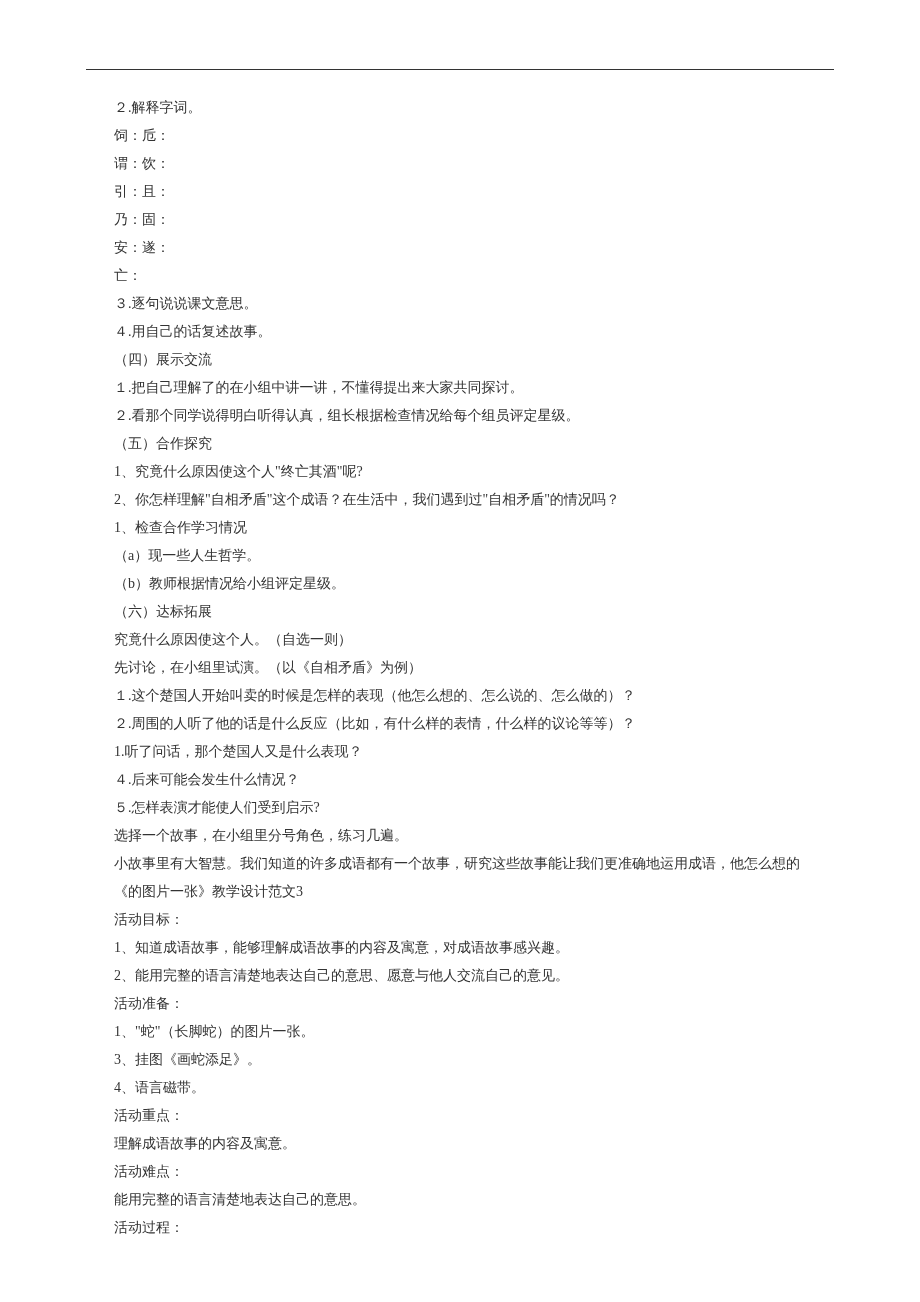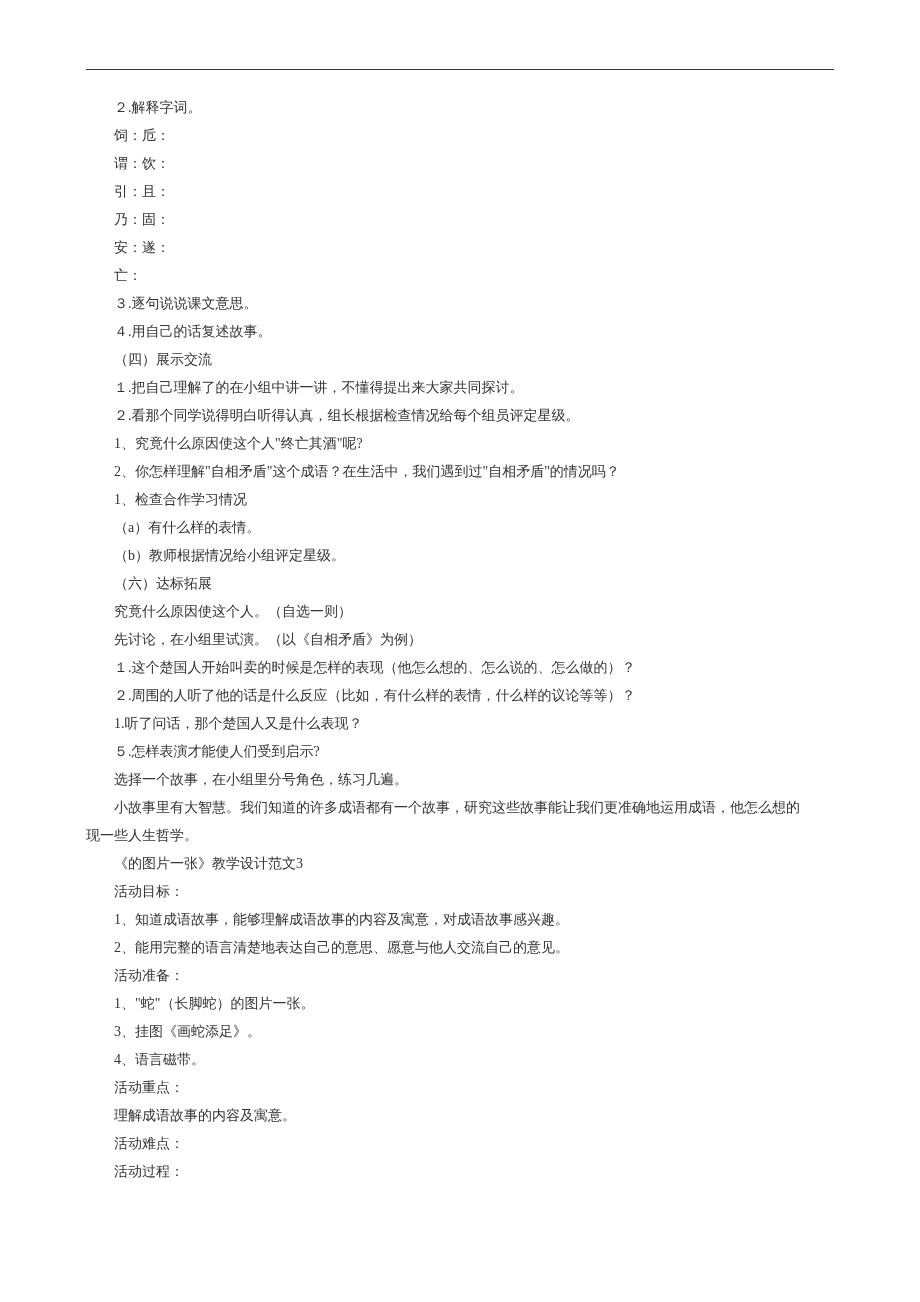"（五）合作探究" p.line { html: none -> <p>（五）合作探究</p> }
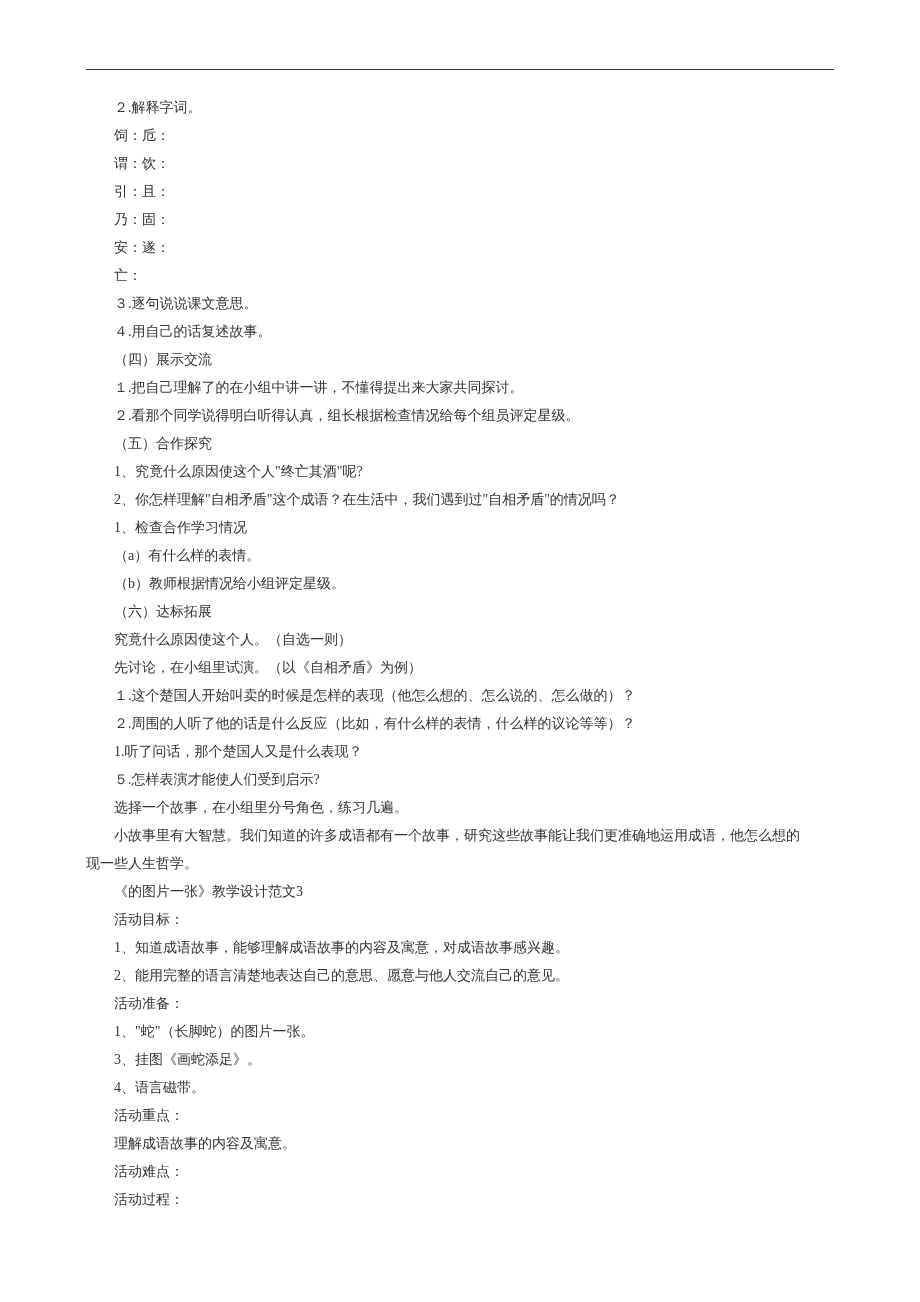"（a）有什么样的表情。" p.line { text: 有什么样的表情 -> 现一些人生哲学 }
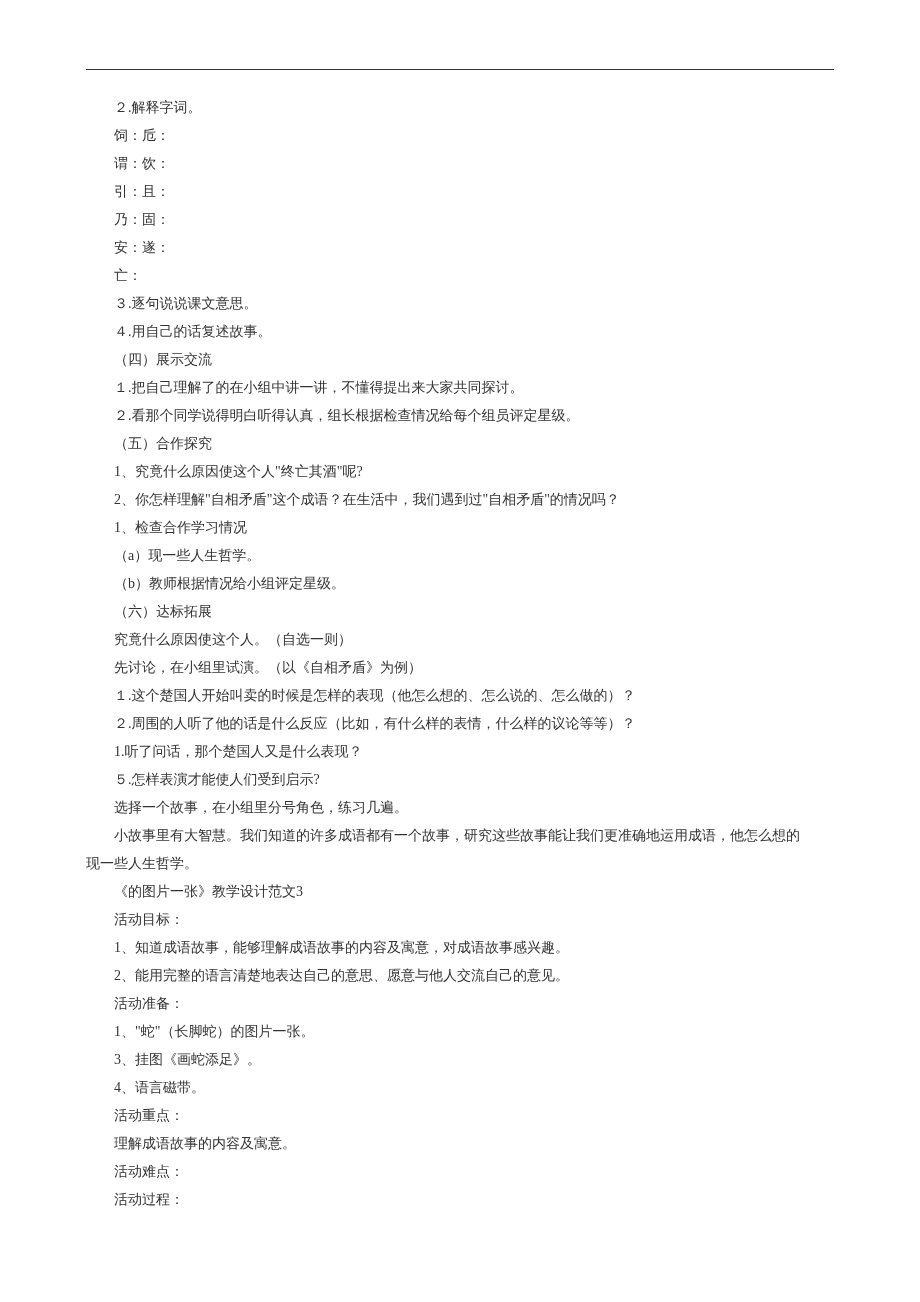"４.后来可能会发生什么情况？" p.line { html: none -> <p>４.后来可能会发生什么情况？</p> }
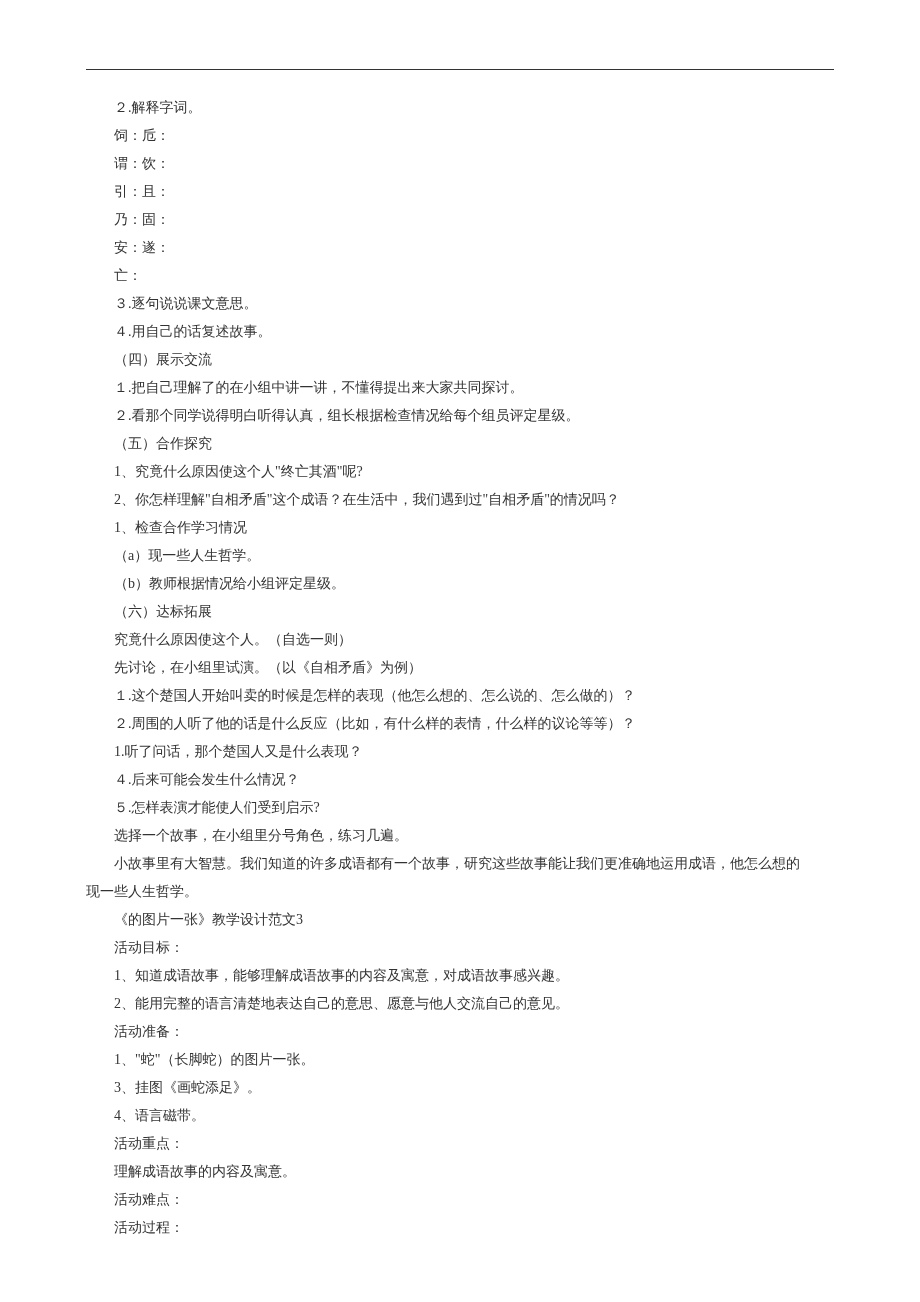"现一些人生哲学。" p.line { html: <p>现一些人生哲学。</p> -> none }
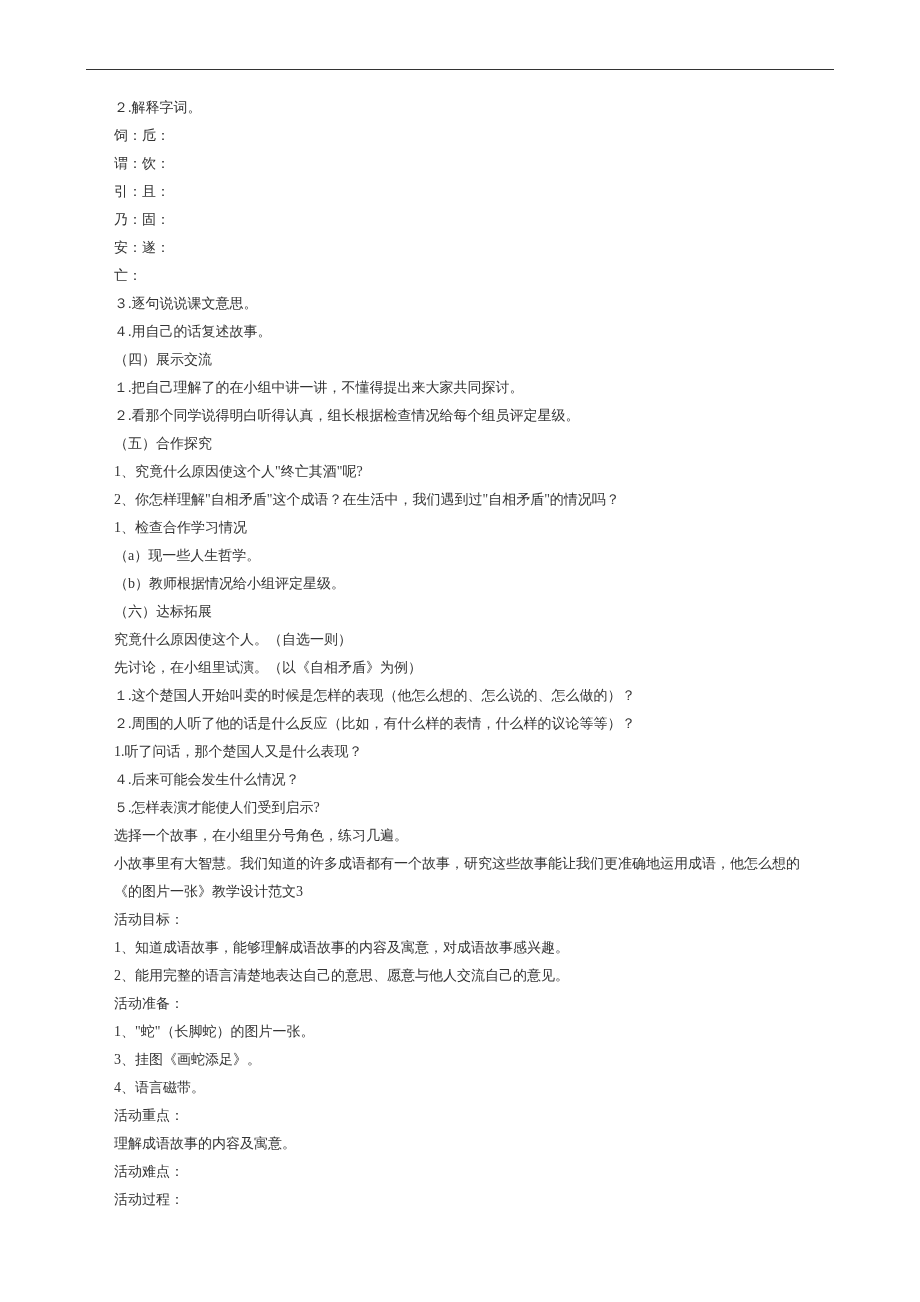"能用完整的语言清楚地表达自己的意思。" p.line { html: none -> <p>能用完整的语言清楚地表达自己的意思。</p> }
